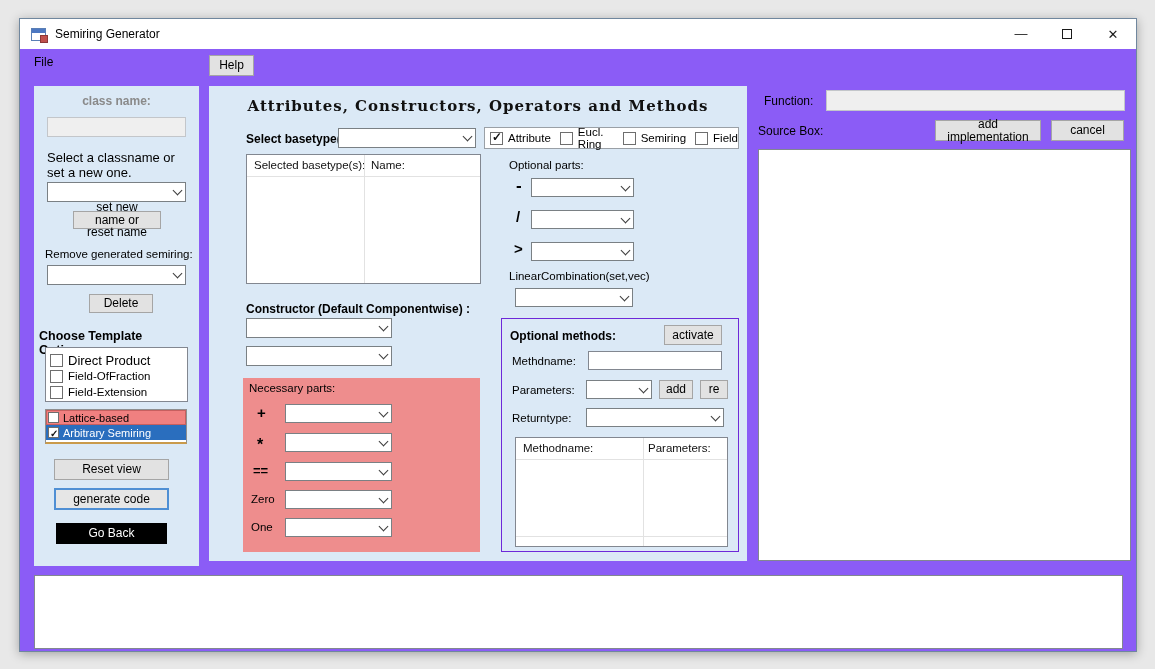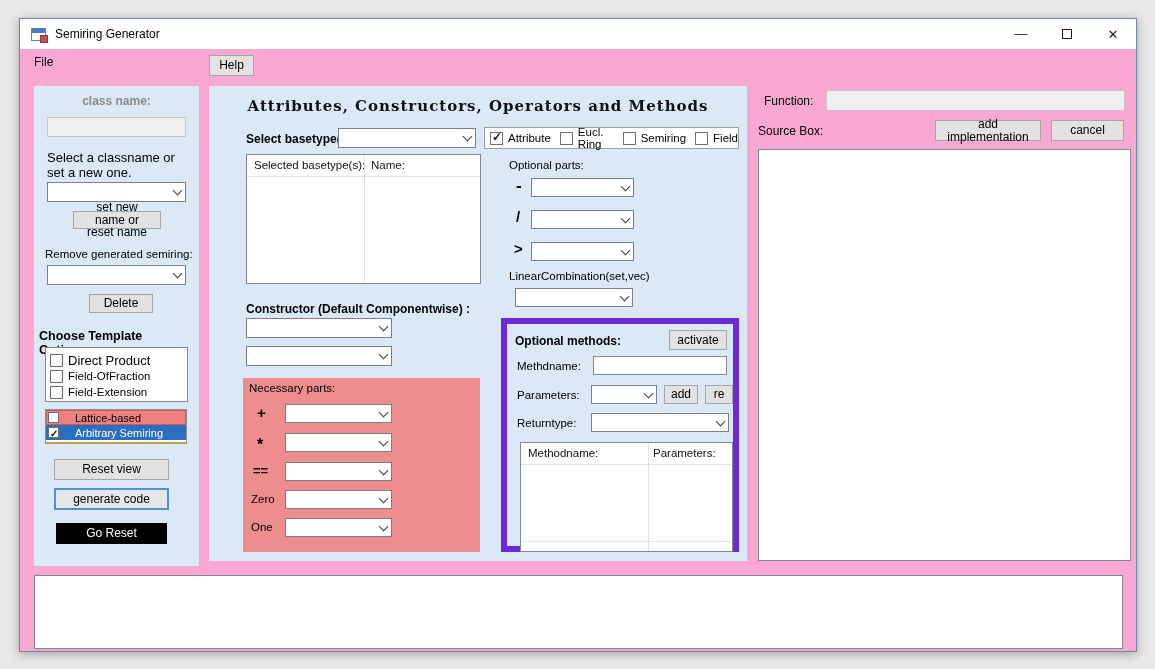"Semiring Generator" .window { background: #f9a8d4 -> #8b5cf6 }
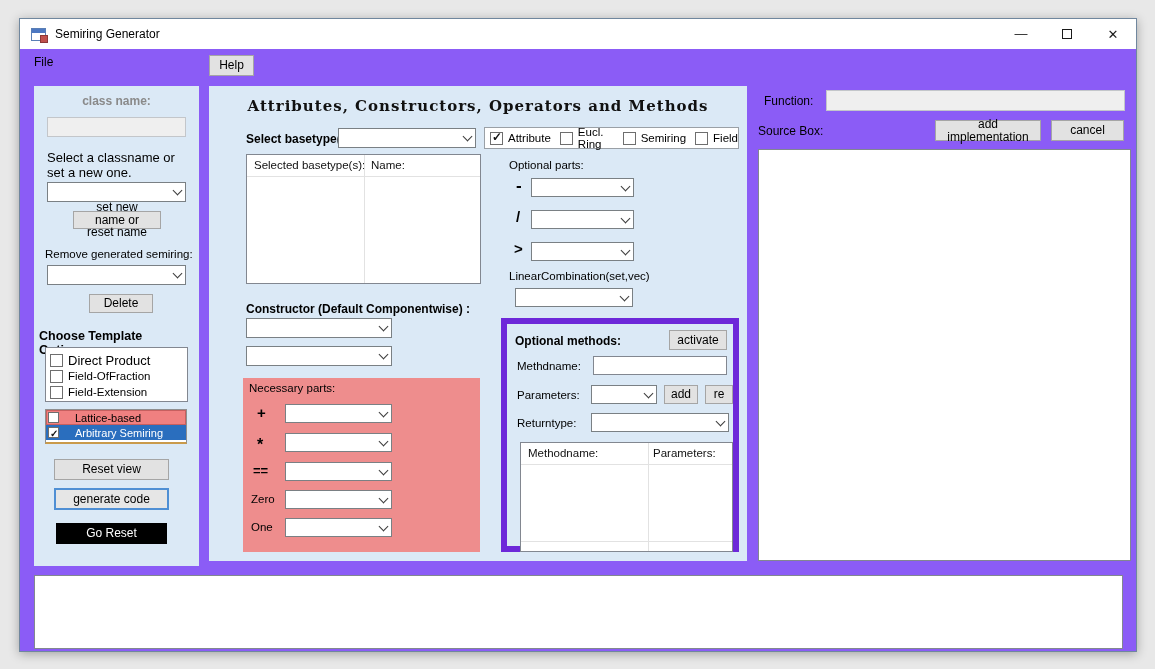"Optional methods:" .group { border: 6px solid #6d28d9 -> 1px solid #6d28d9 }
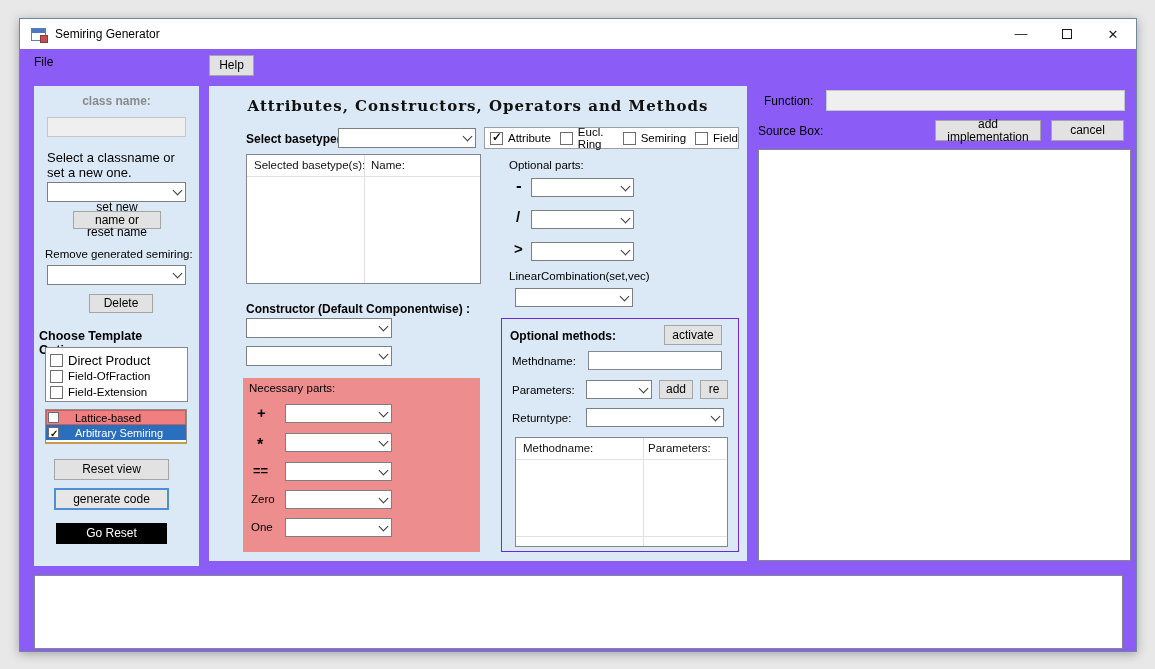"Lattice-based" .sel-row { gap: 16px -> 4px }
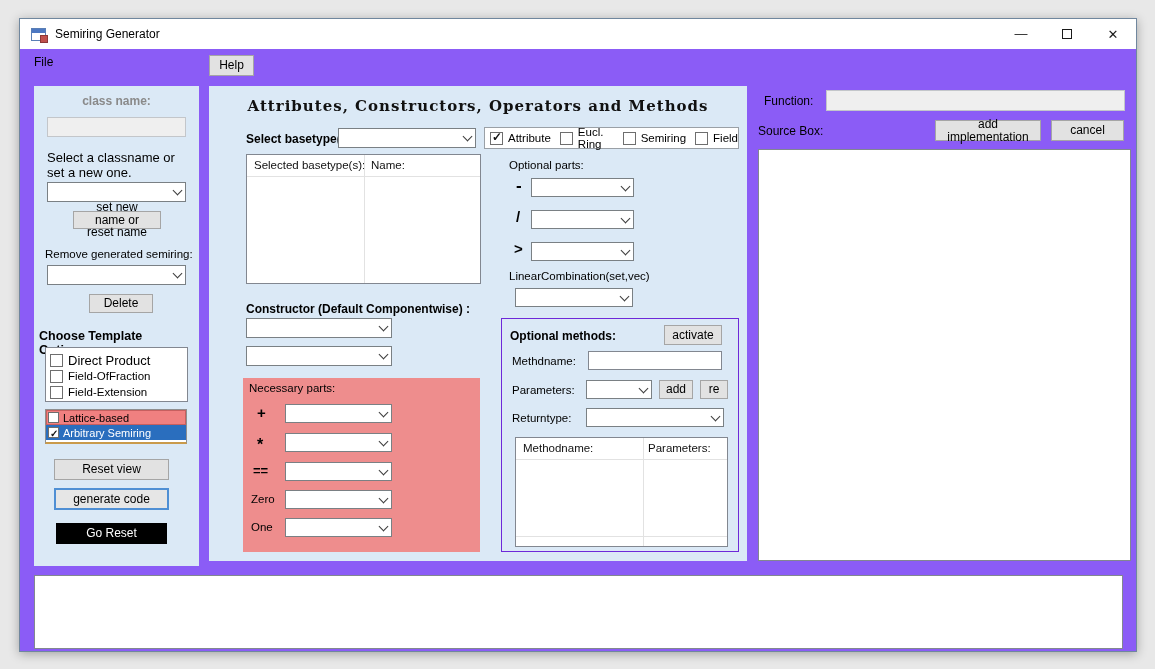"Go Reset" div.btn { text: Reset -> Back }
